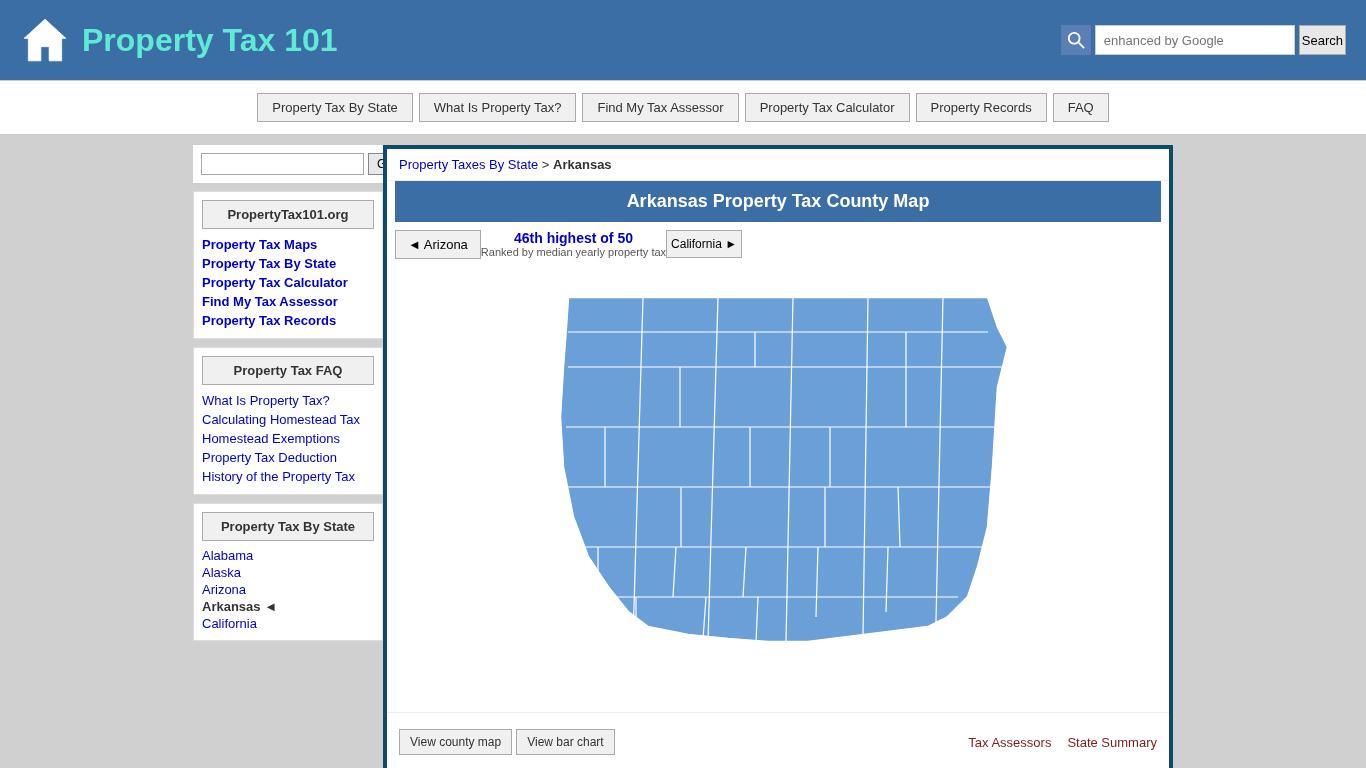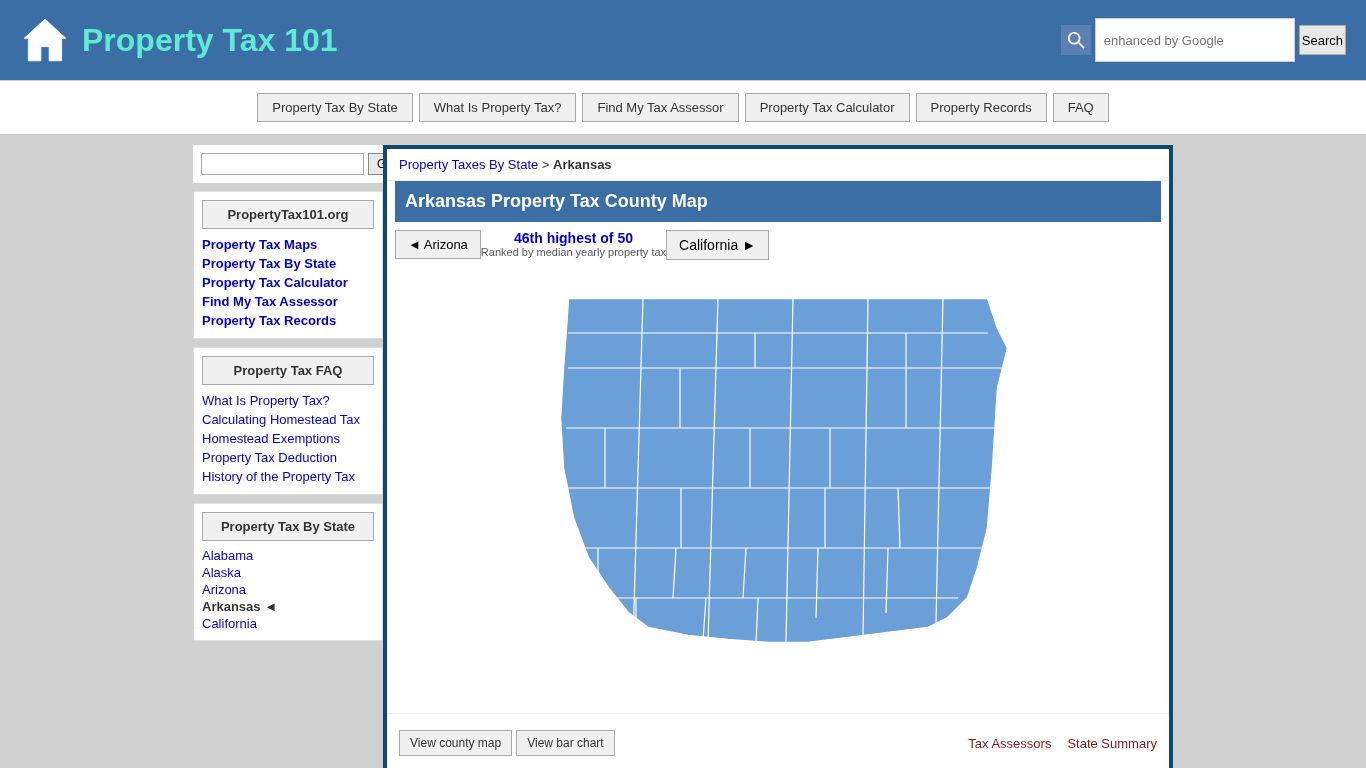"enhanced by Google" #search-input { height: 44px -> 30px }
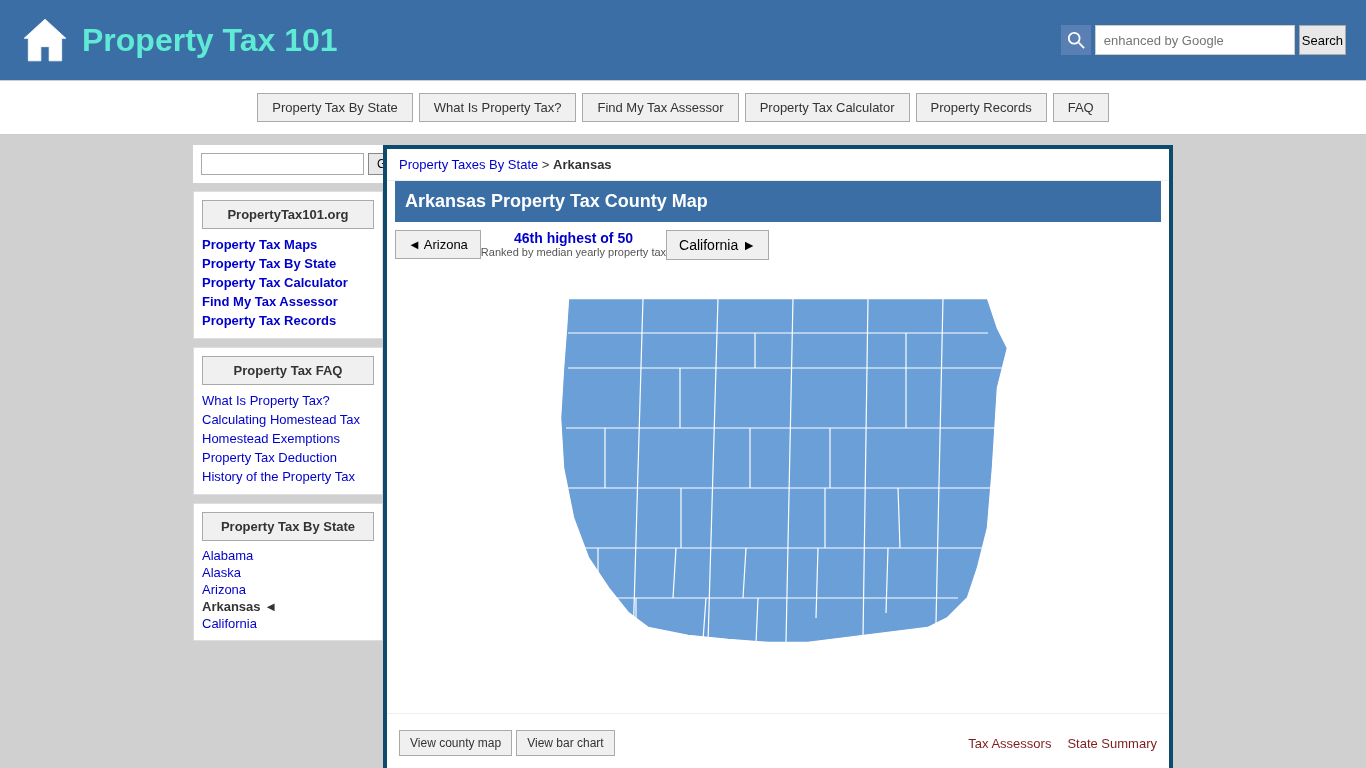"Arkansas Property Tax County Map" #content-title-bar { text-align: none -> center }
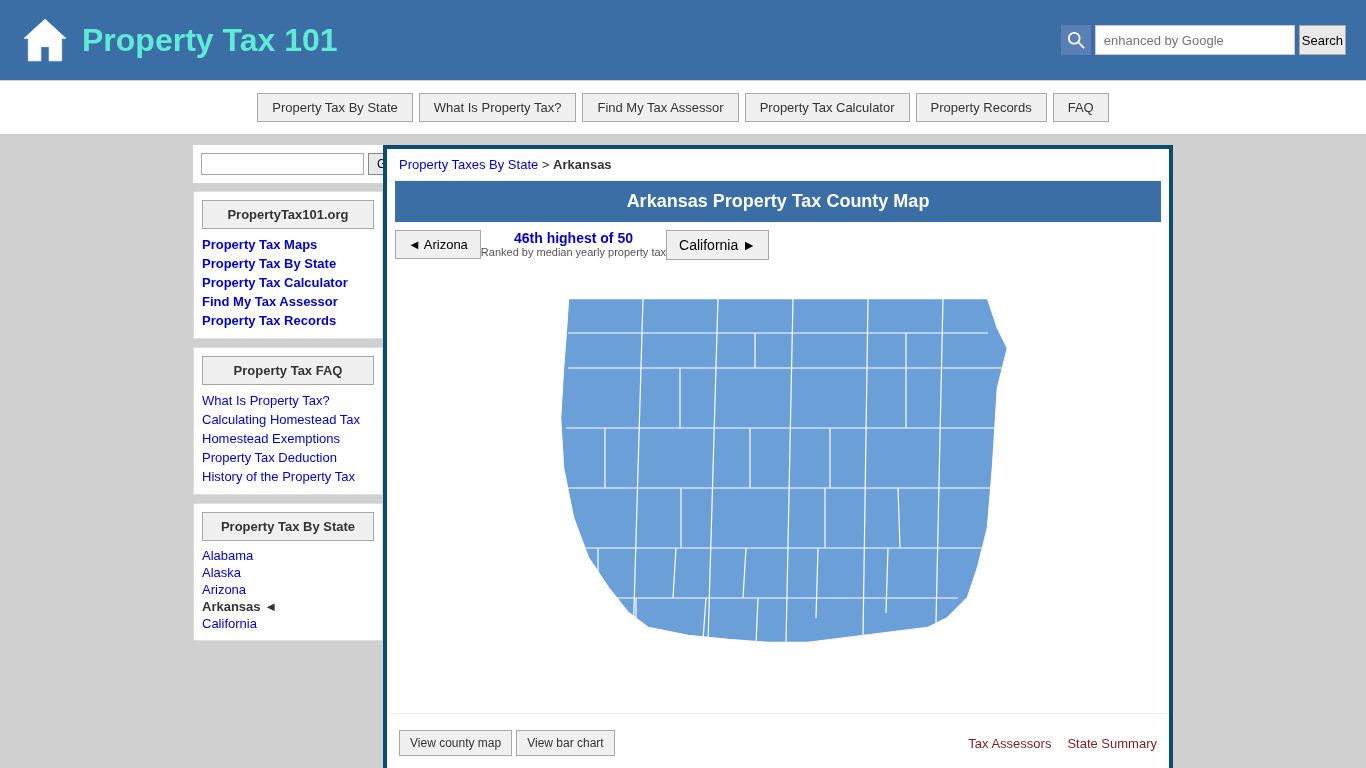"California ►" #next-state-btn { font-size: 14px -> 12px; padding: 6px 12px -> 6px 4px }
